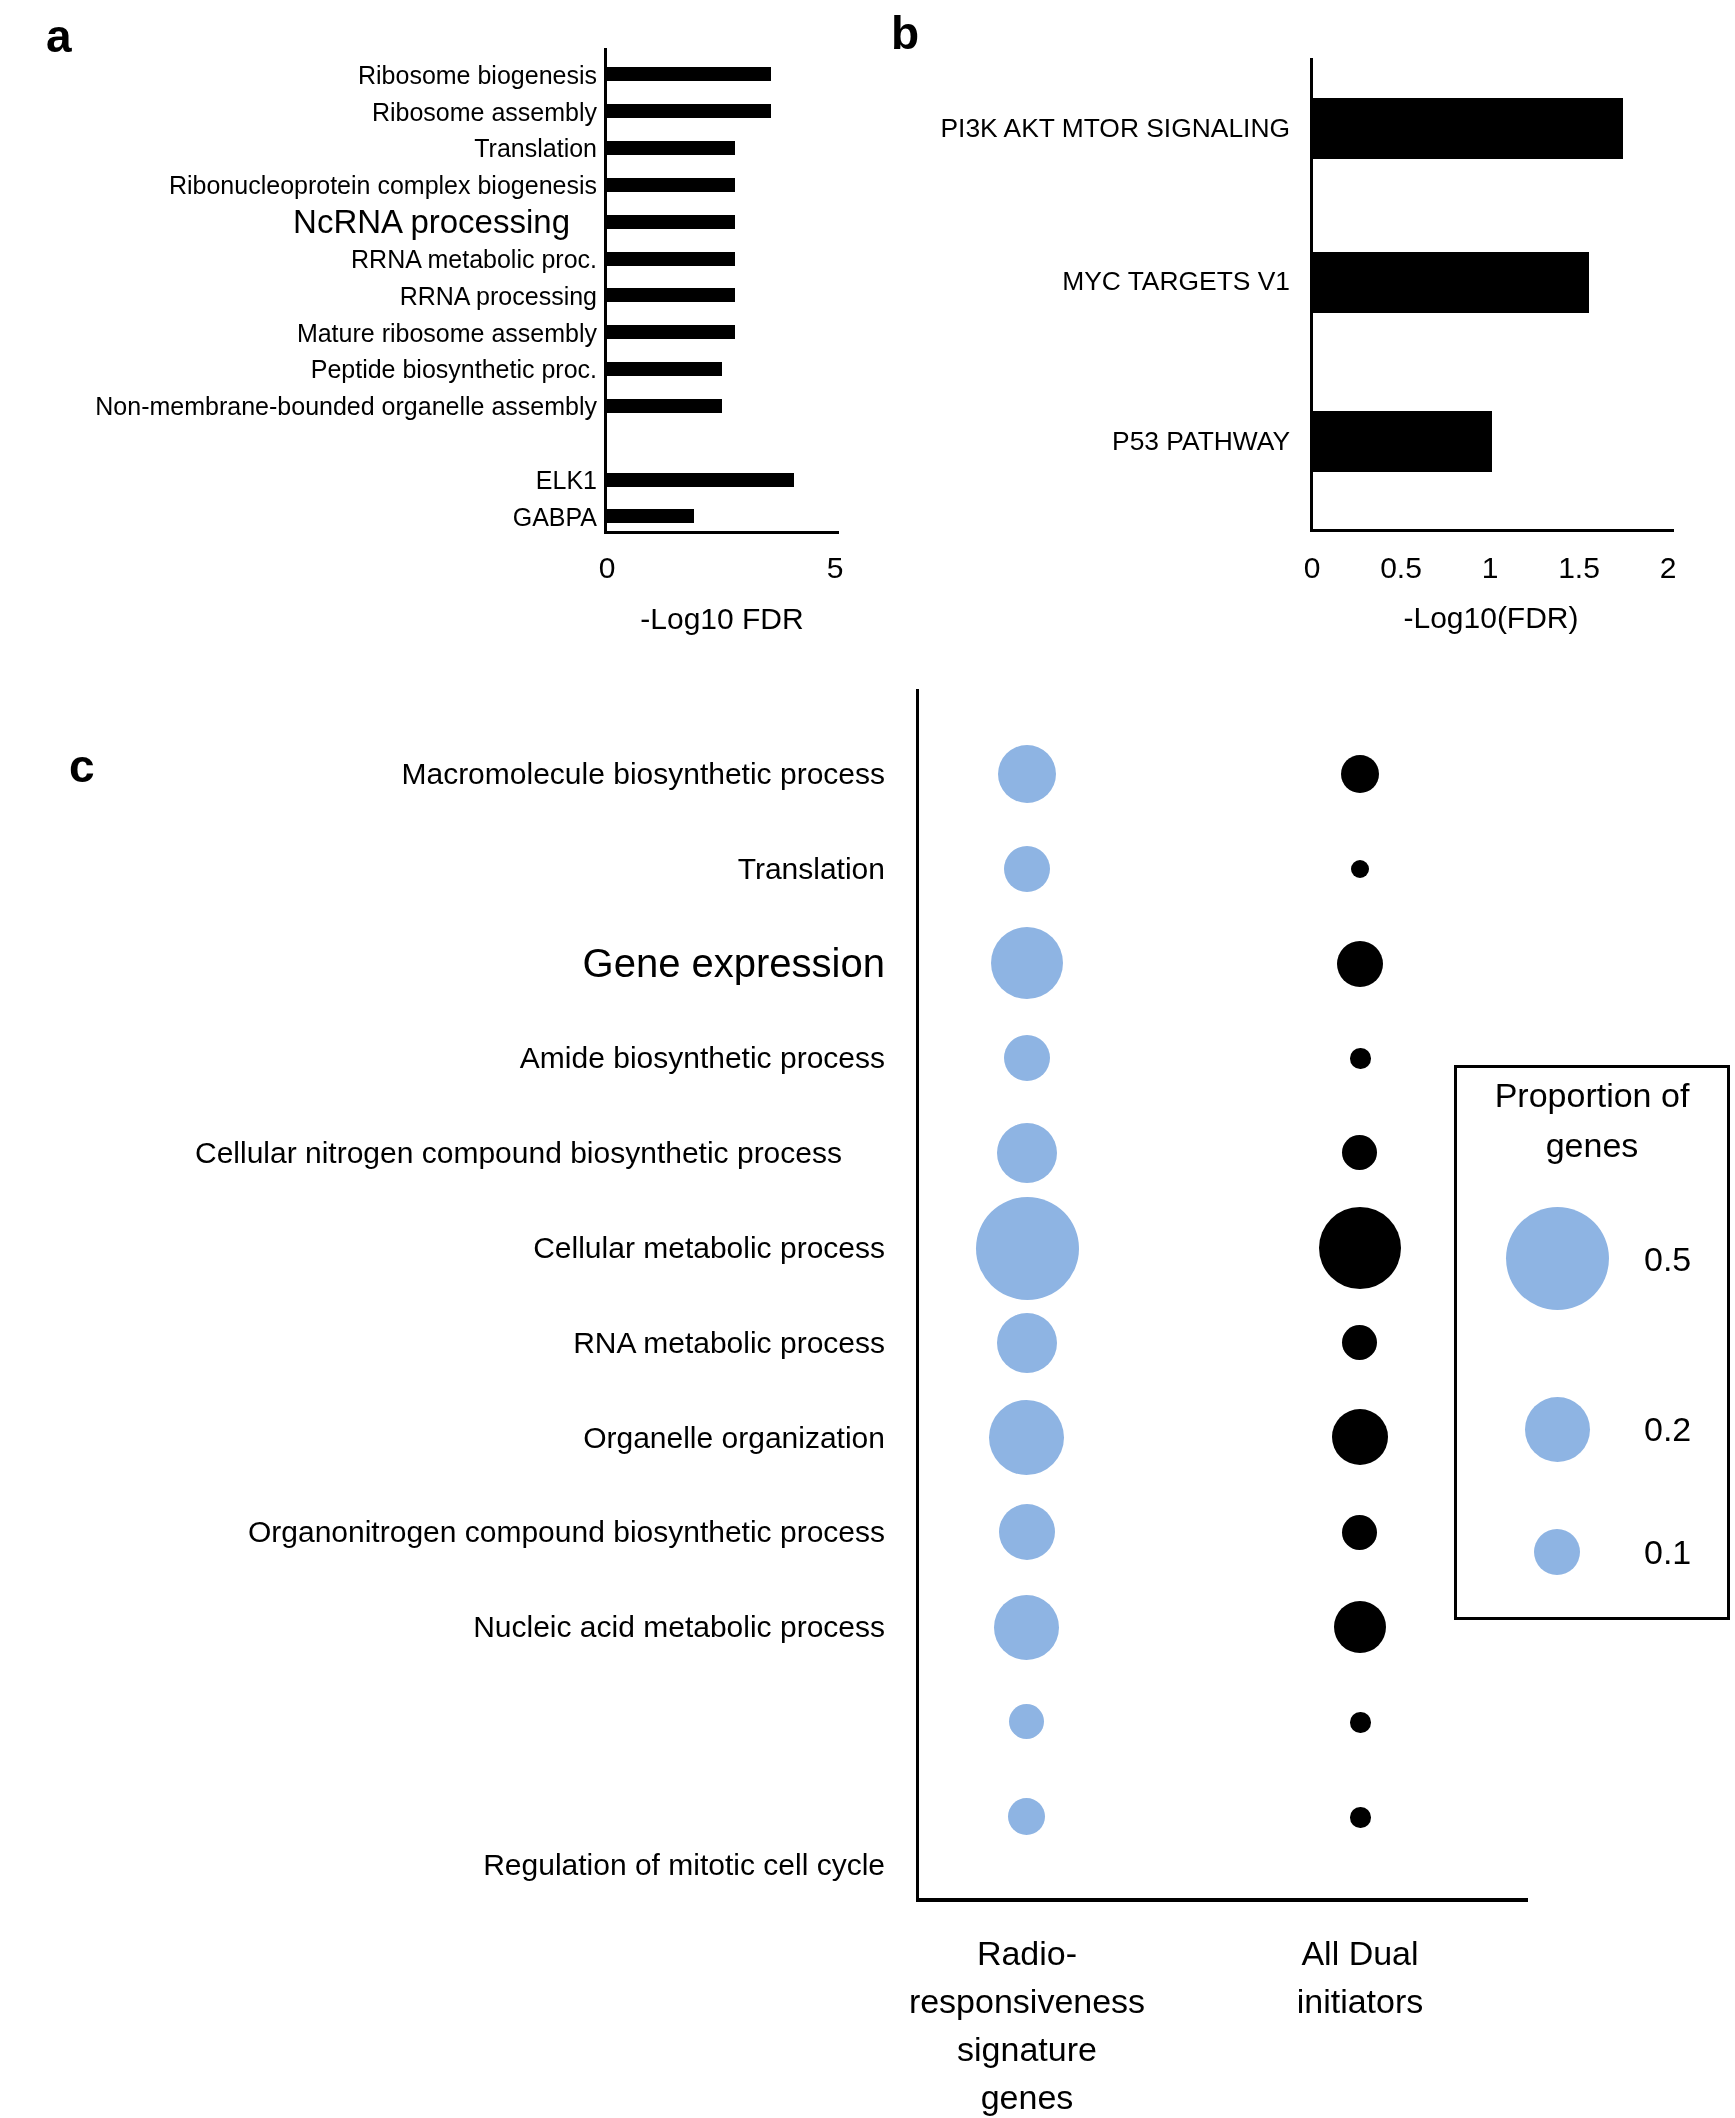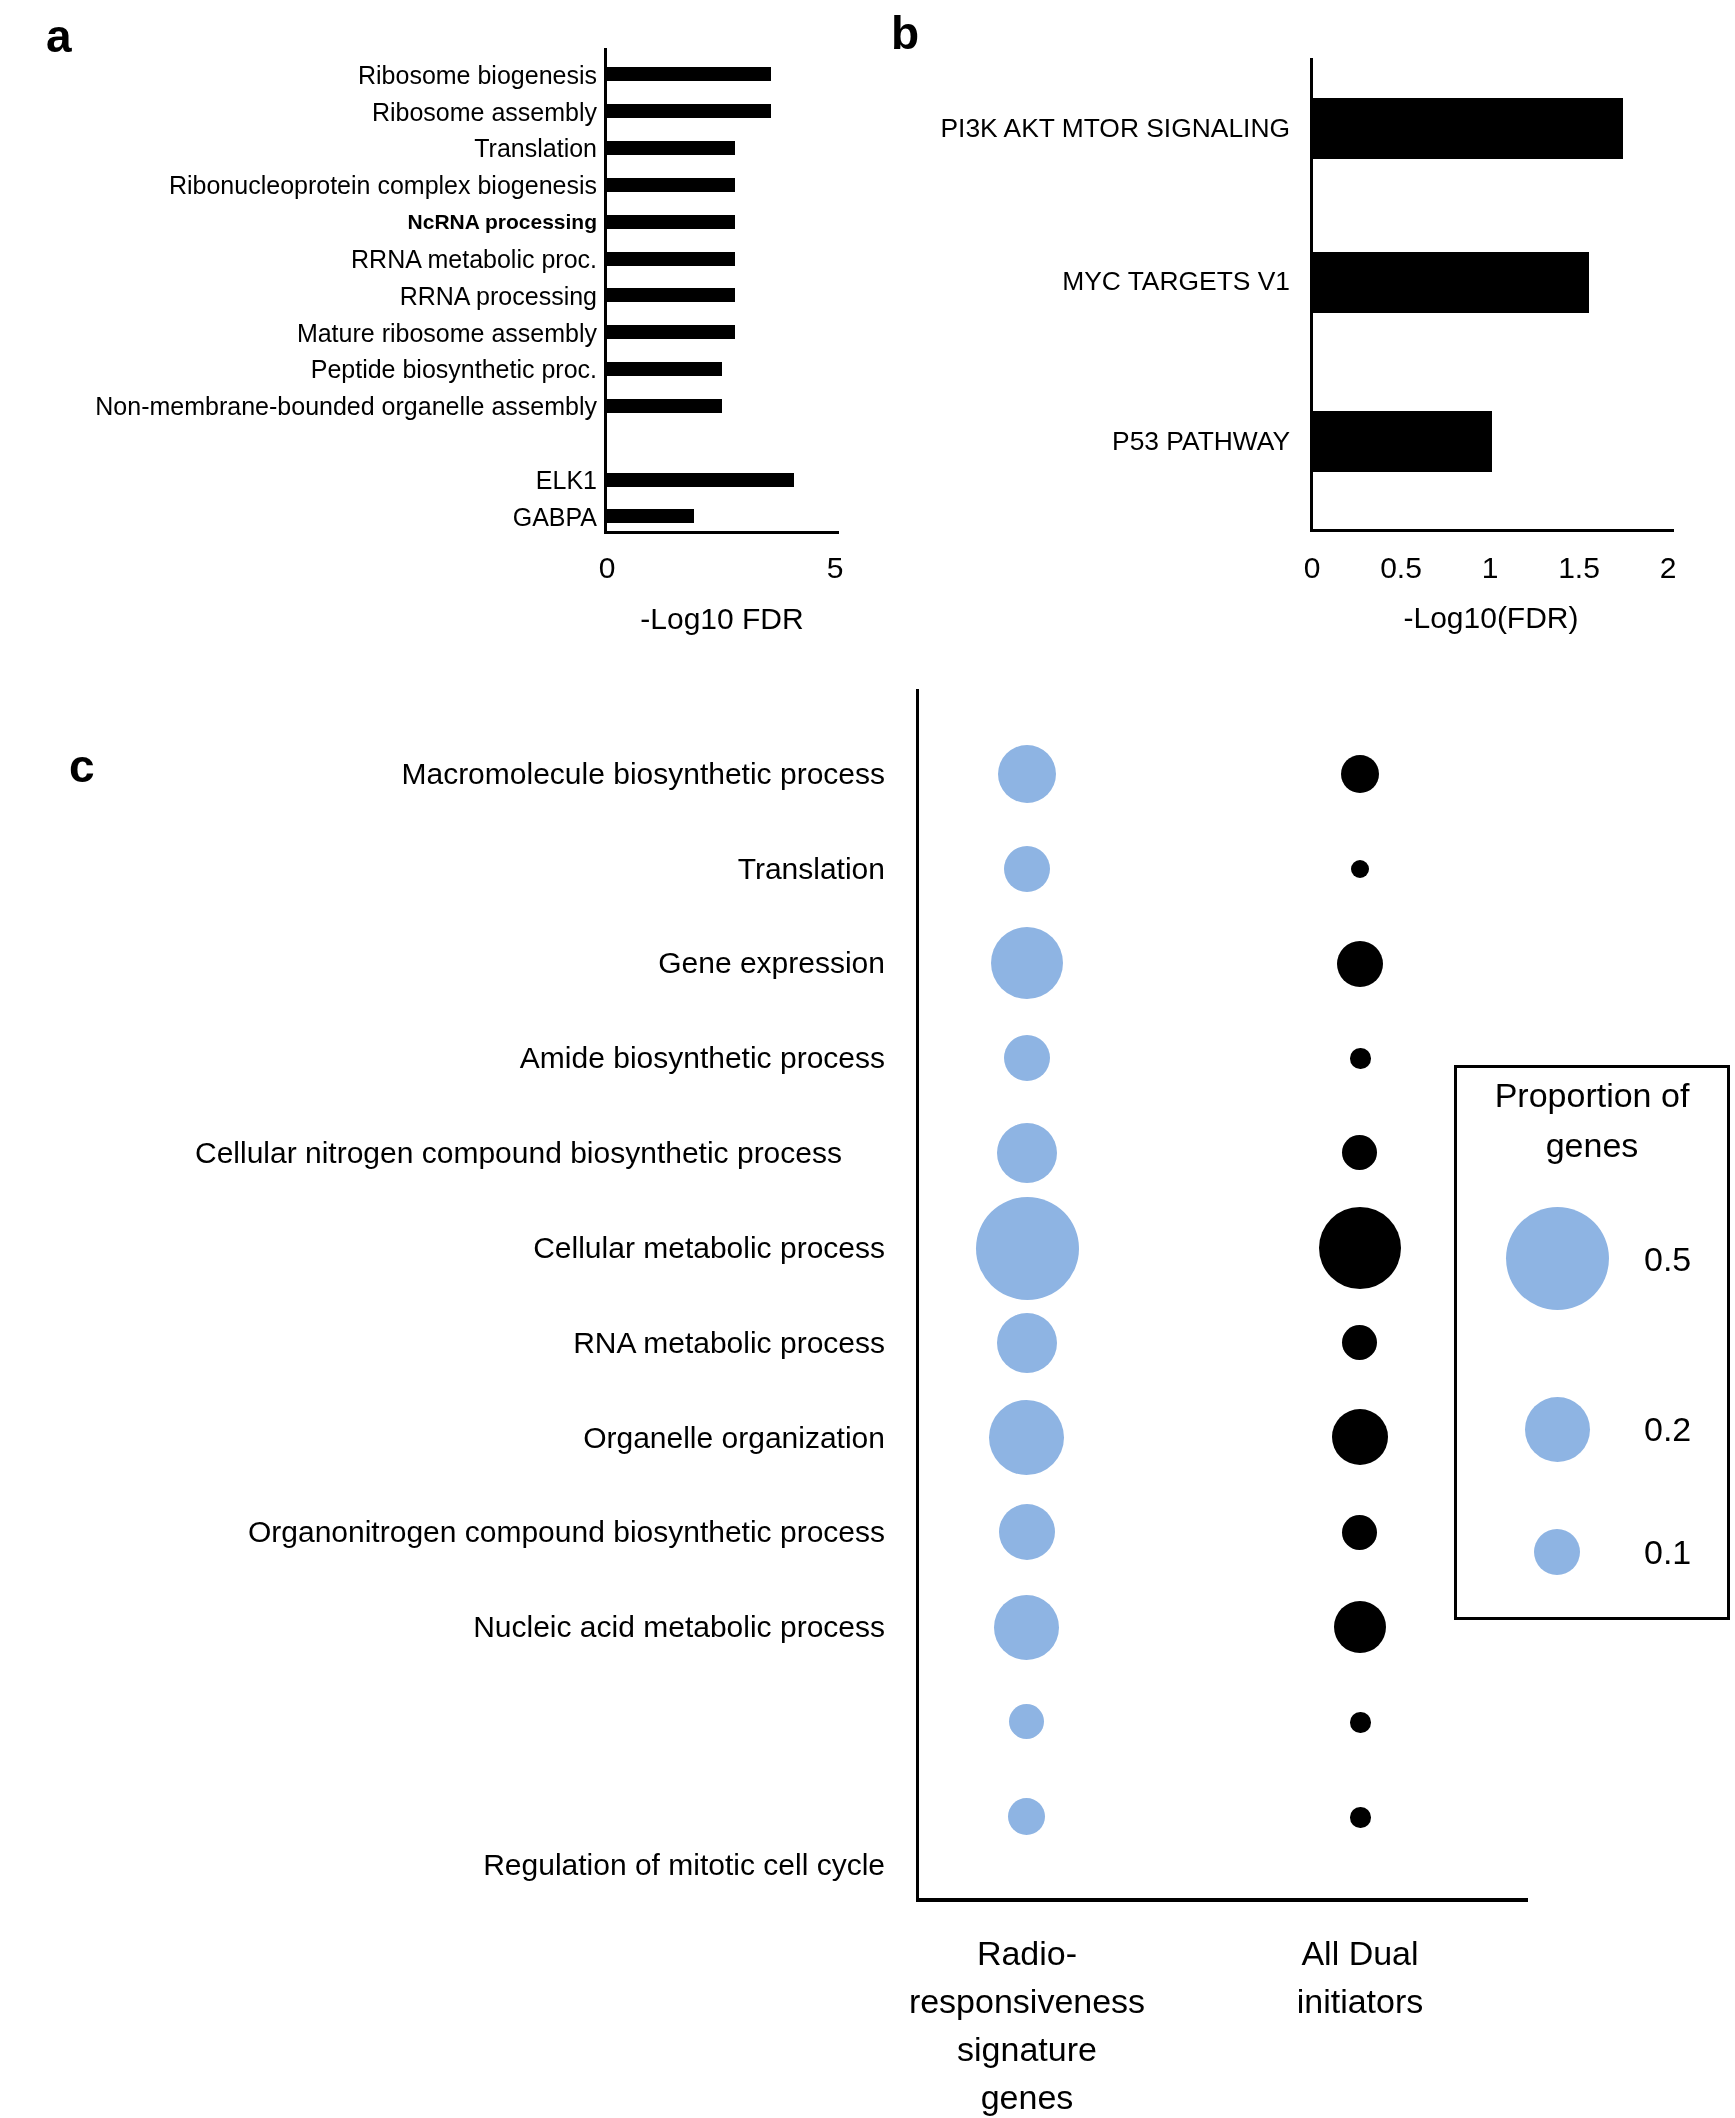"NcRNA processing" div.cat-label { font-size: 21px -> 33px; font-weight: bold -> none; right: 1139px -> 1166px }
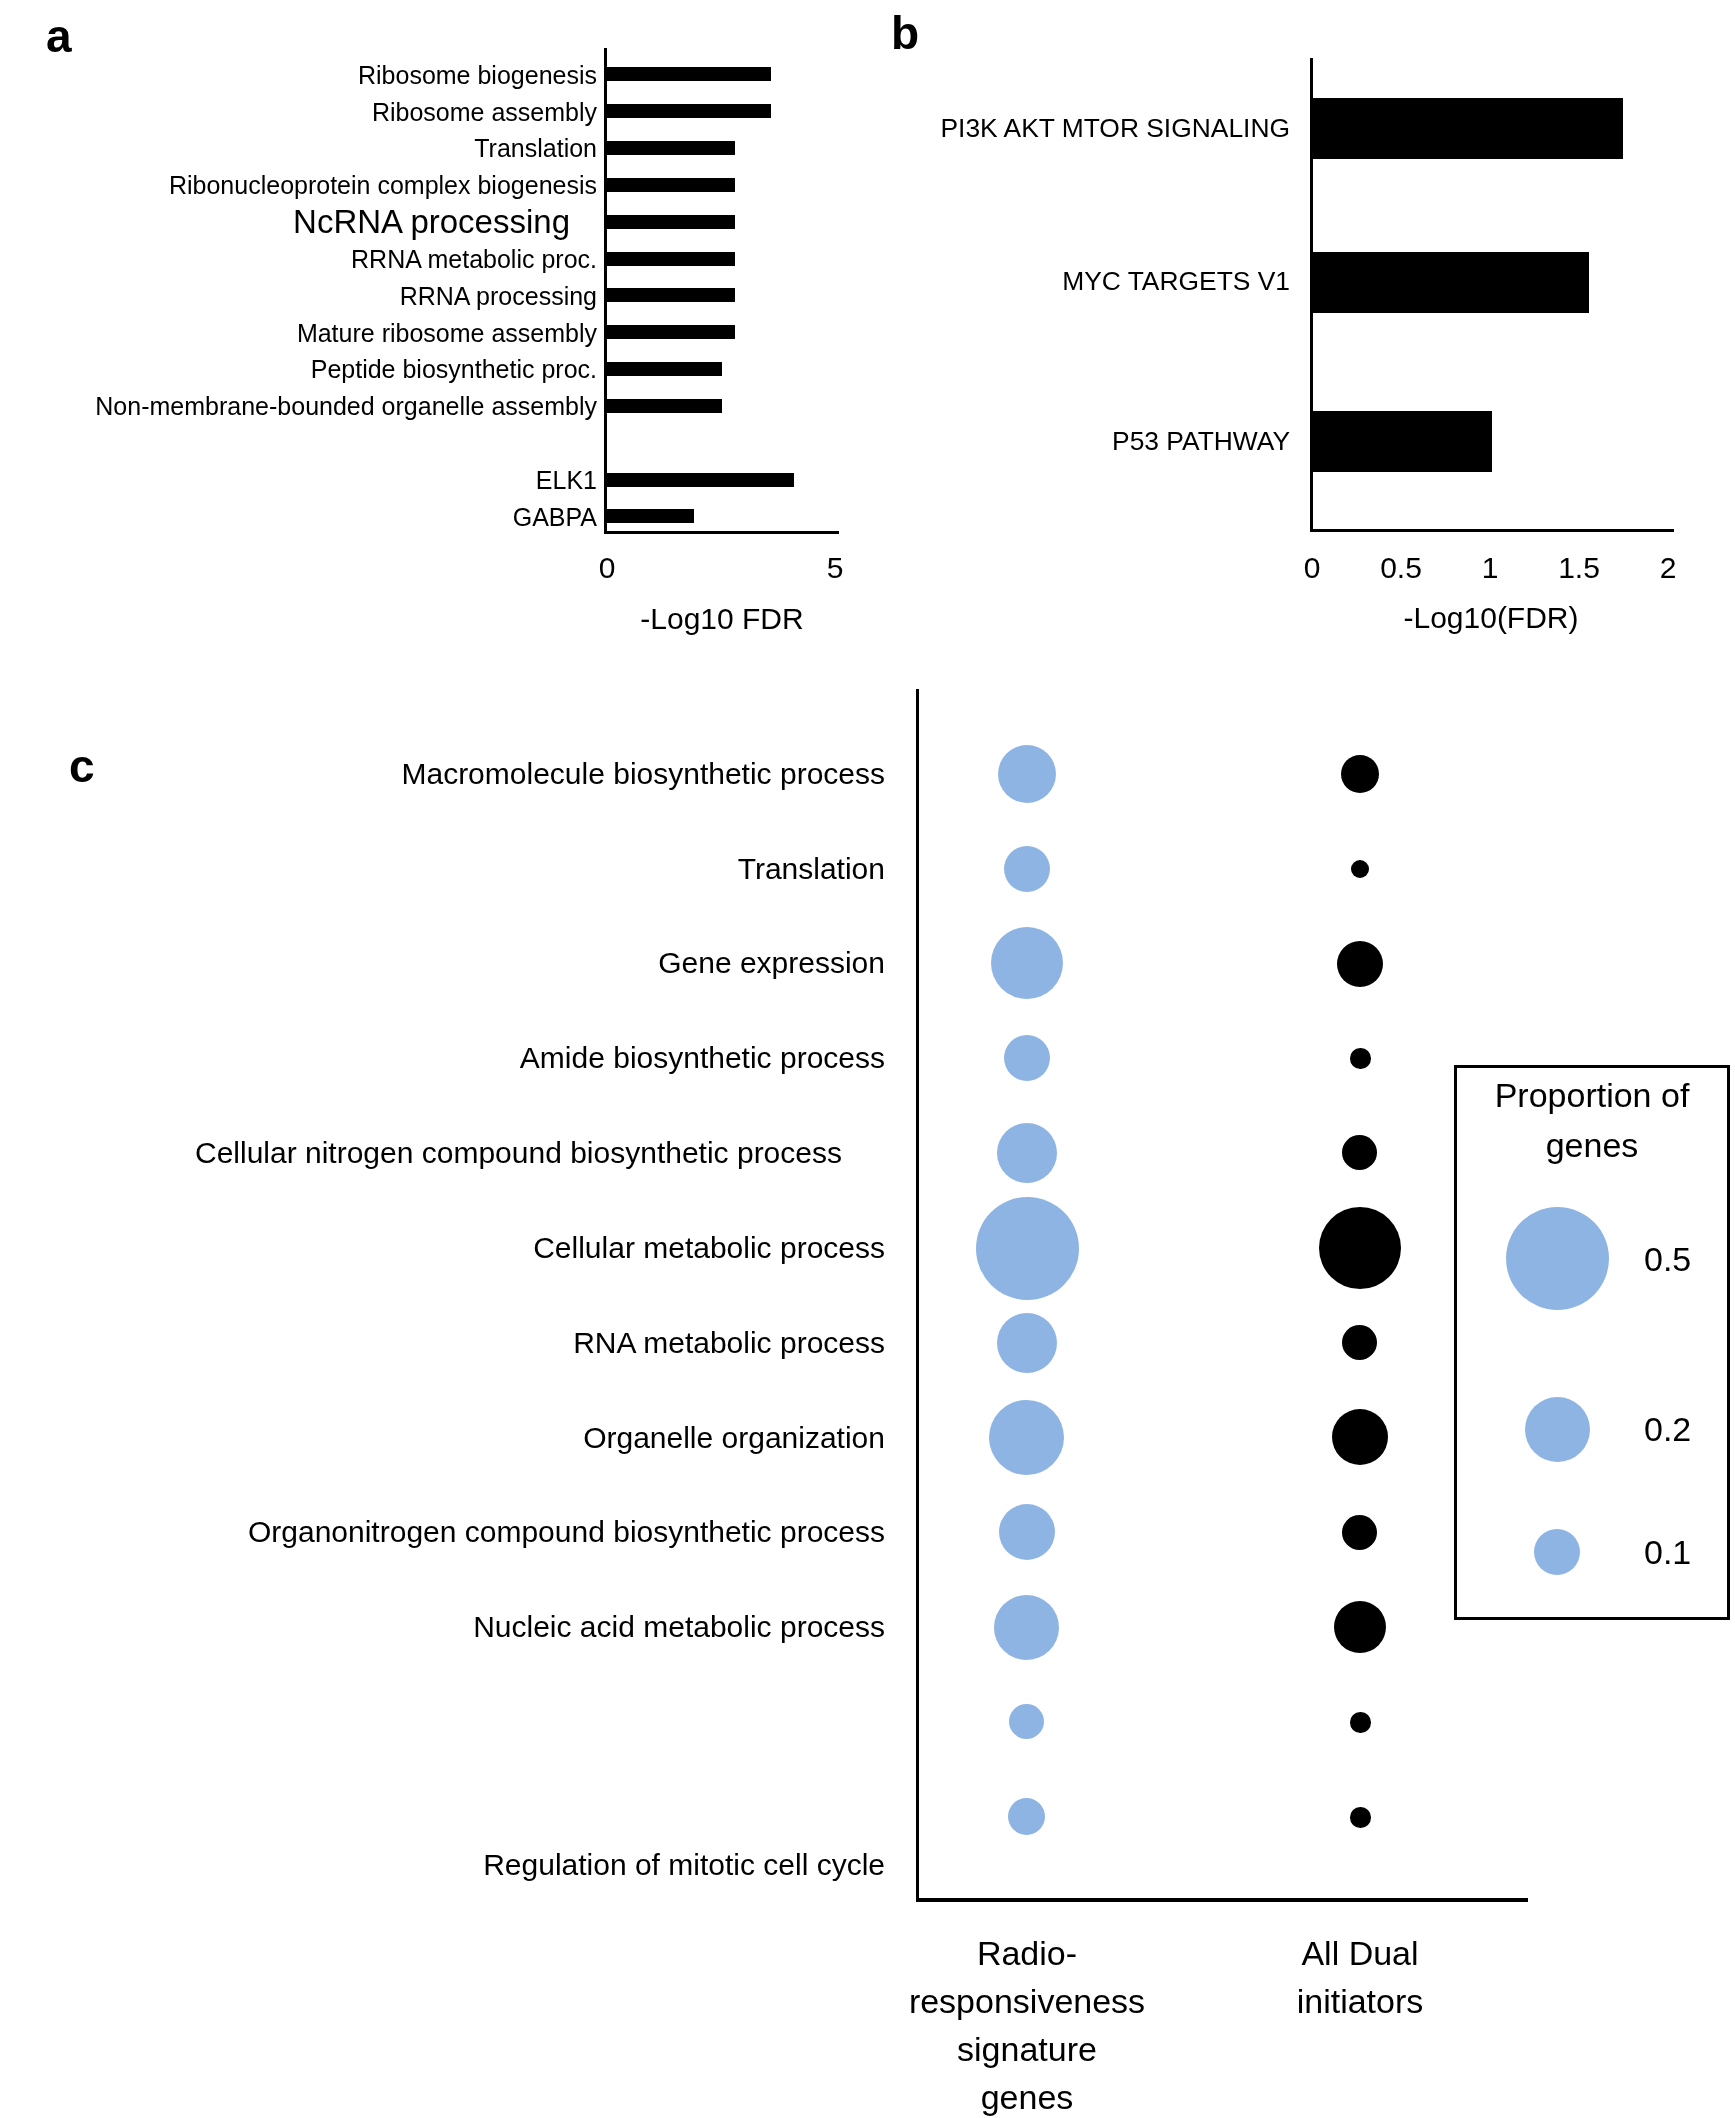"Gene expression" div.cat-label { font-size: 30px -> 40px }
